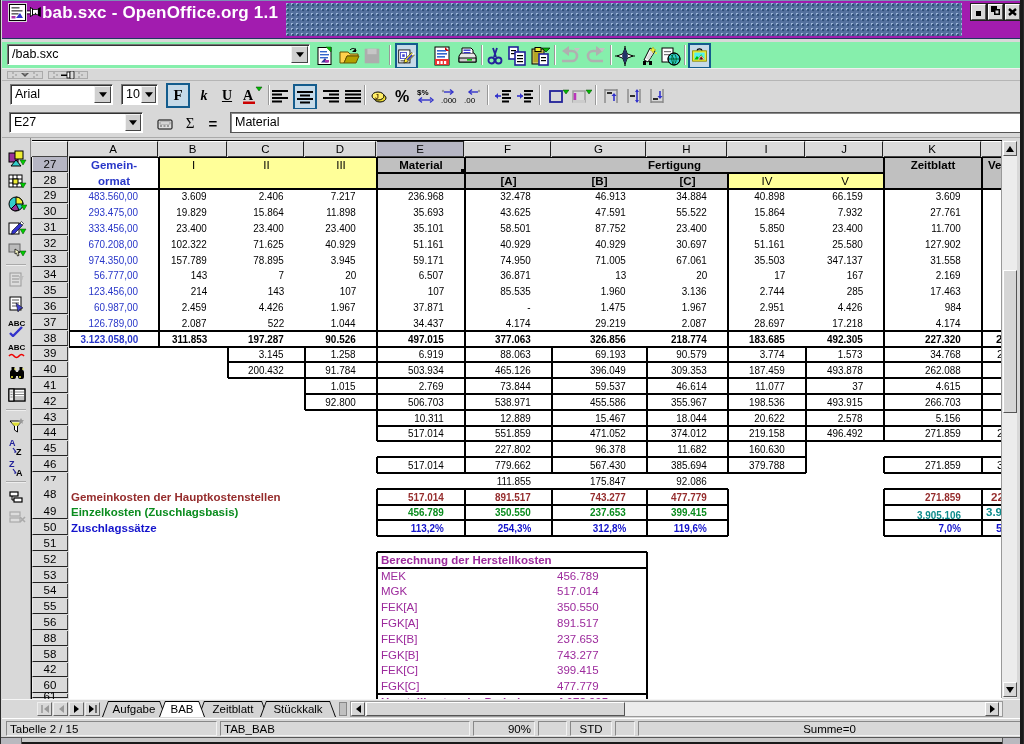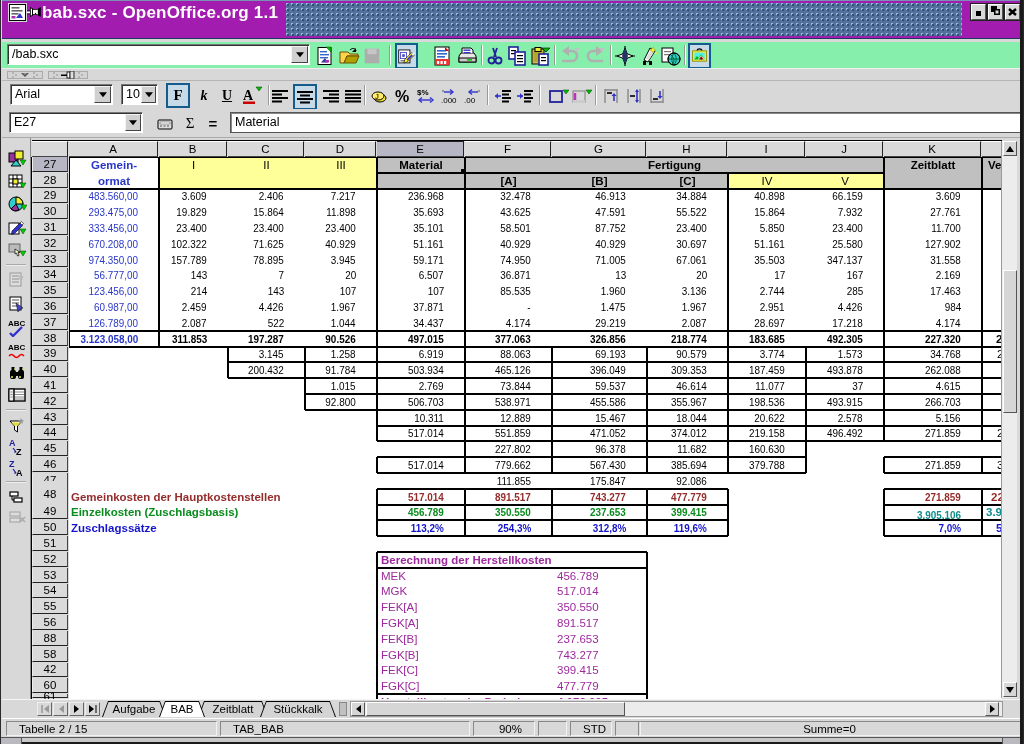"Tabelle 2 / 15" .sfld { padding: 1px 12px 0 -> 1px 3px 0 }
